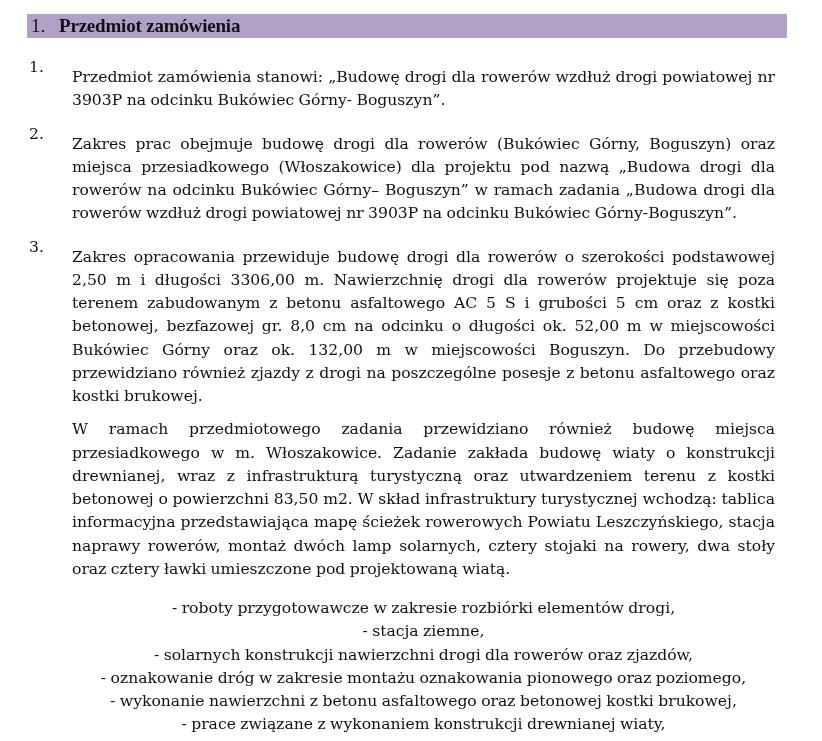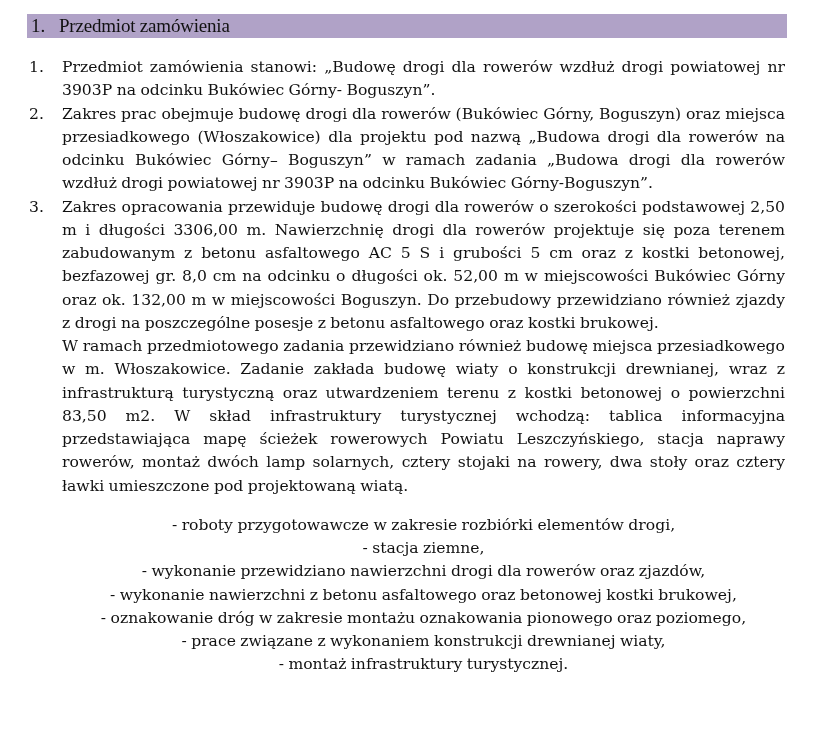"Przedmiot zamówienia" .section-header .title { font-weight: normal -> bold }
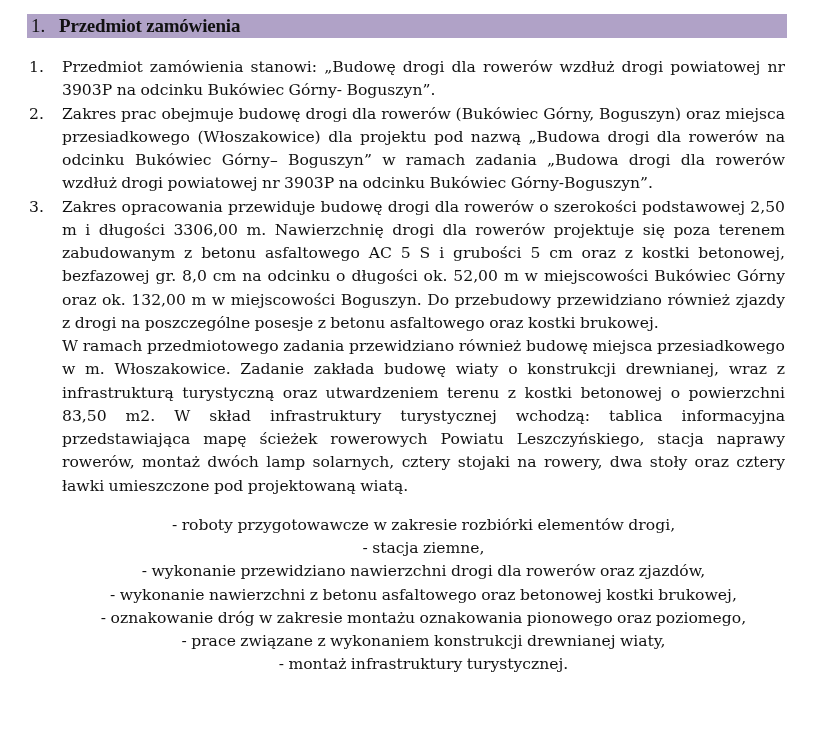"Przedmiot zamówienia stanowi: „Budowę" .para { margin: 0 -> 10px }
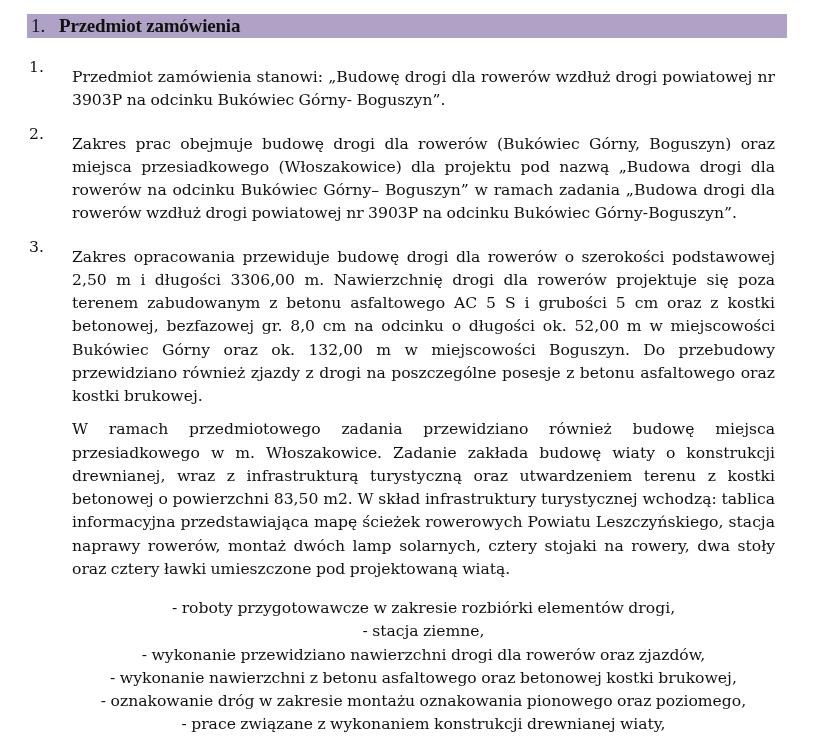"- wykonanie przewidziano nawierzchni" li { text: wykonanie przewidziano -> solarnych konstrukcji }
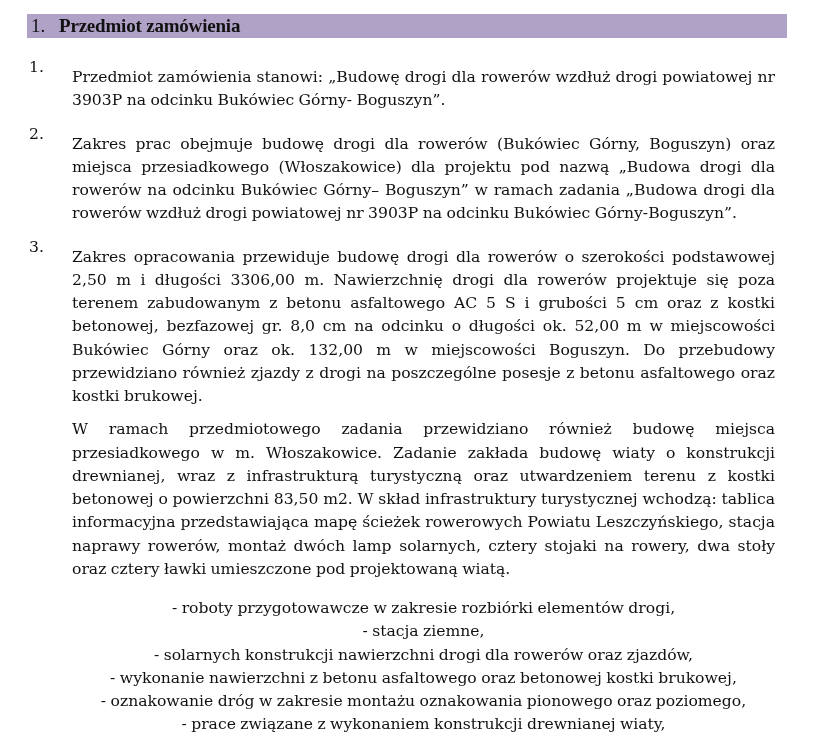"- wykonanie nawierzchni z betonu" li { order: before "- oznakowanie dróg w zakresie" -> after "- oznakowanie dróg w zakresie" }
